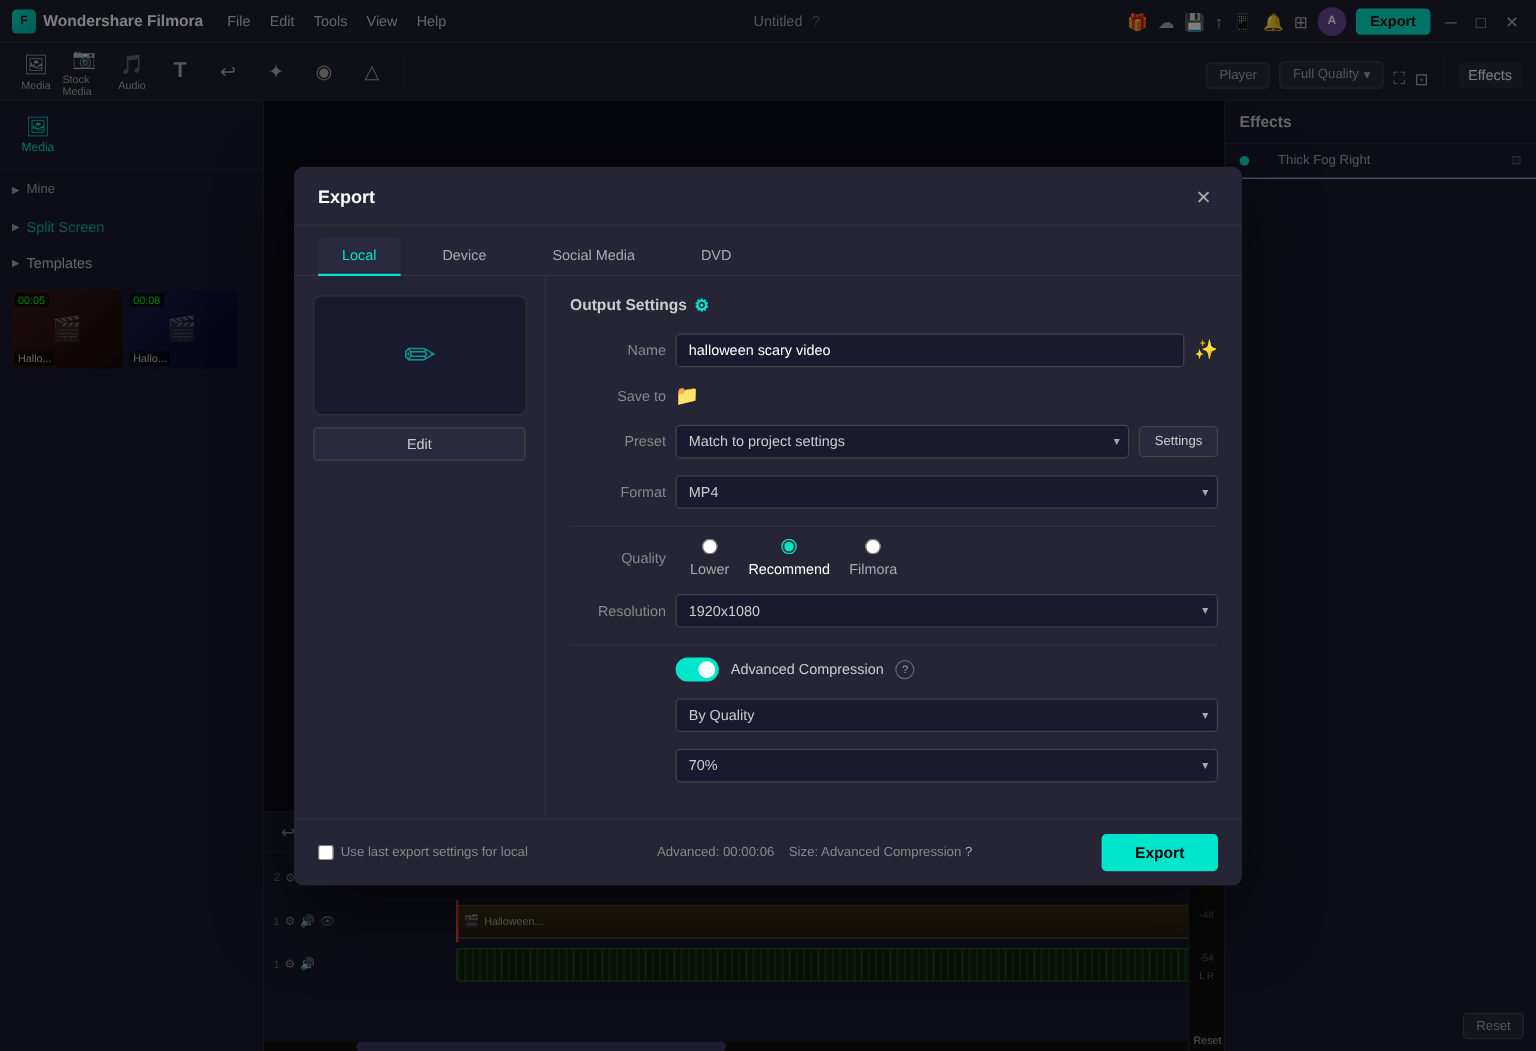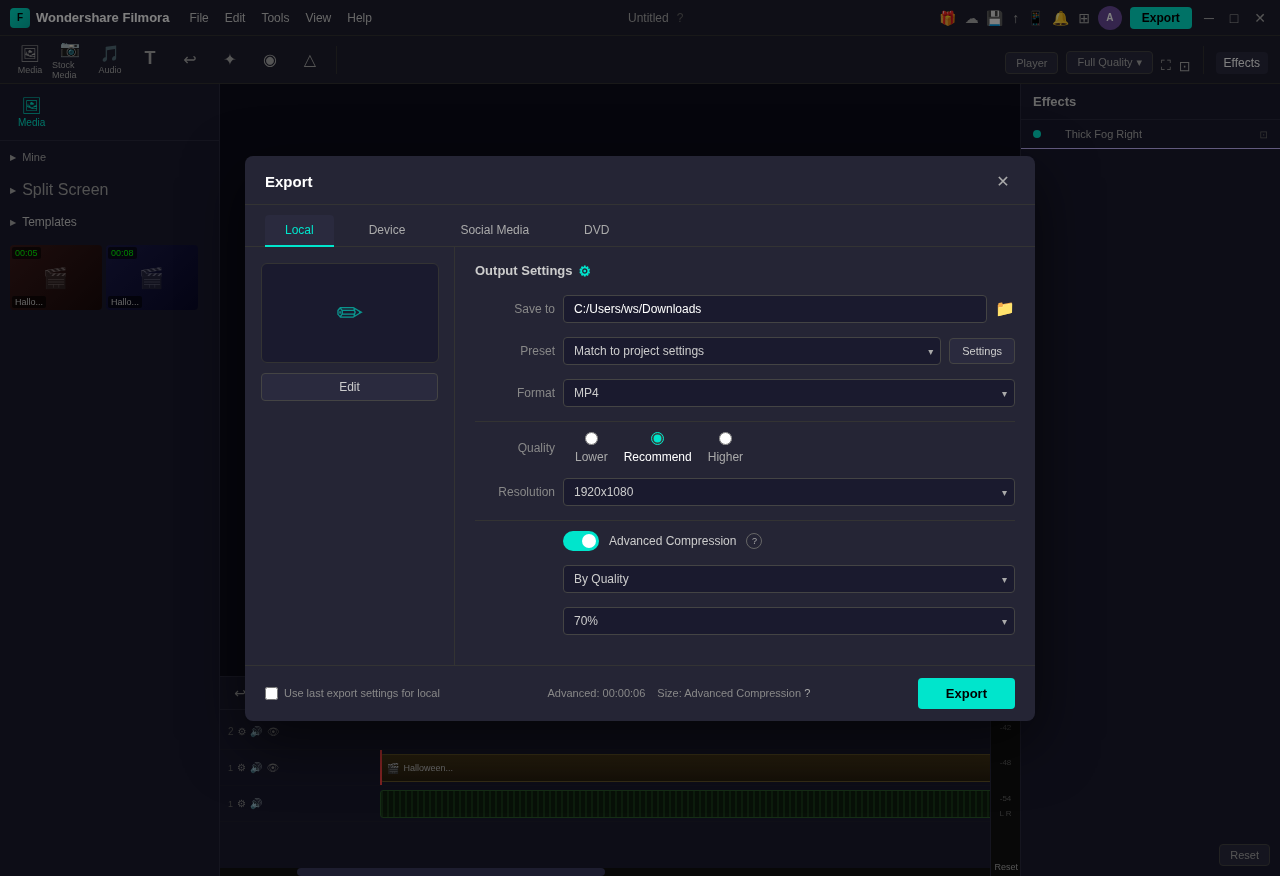"Split Screen" span { color: #a3a3a3 -> #14b8a6; font-size: 16px -> 12px }
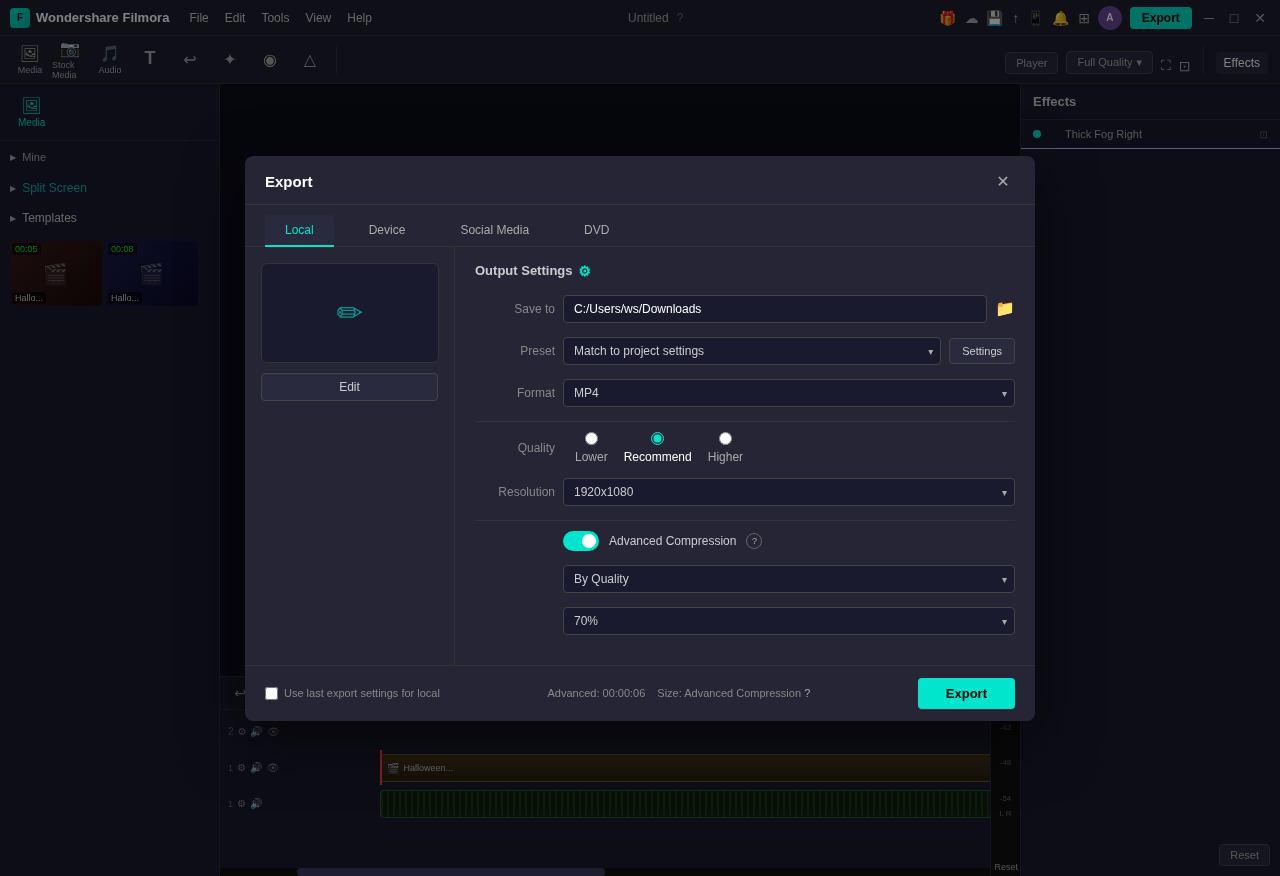"Name" div.form-row { html: none -> <div> <span>Name</span> <input> <button>✨</button> </div> }
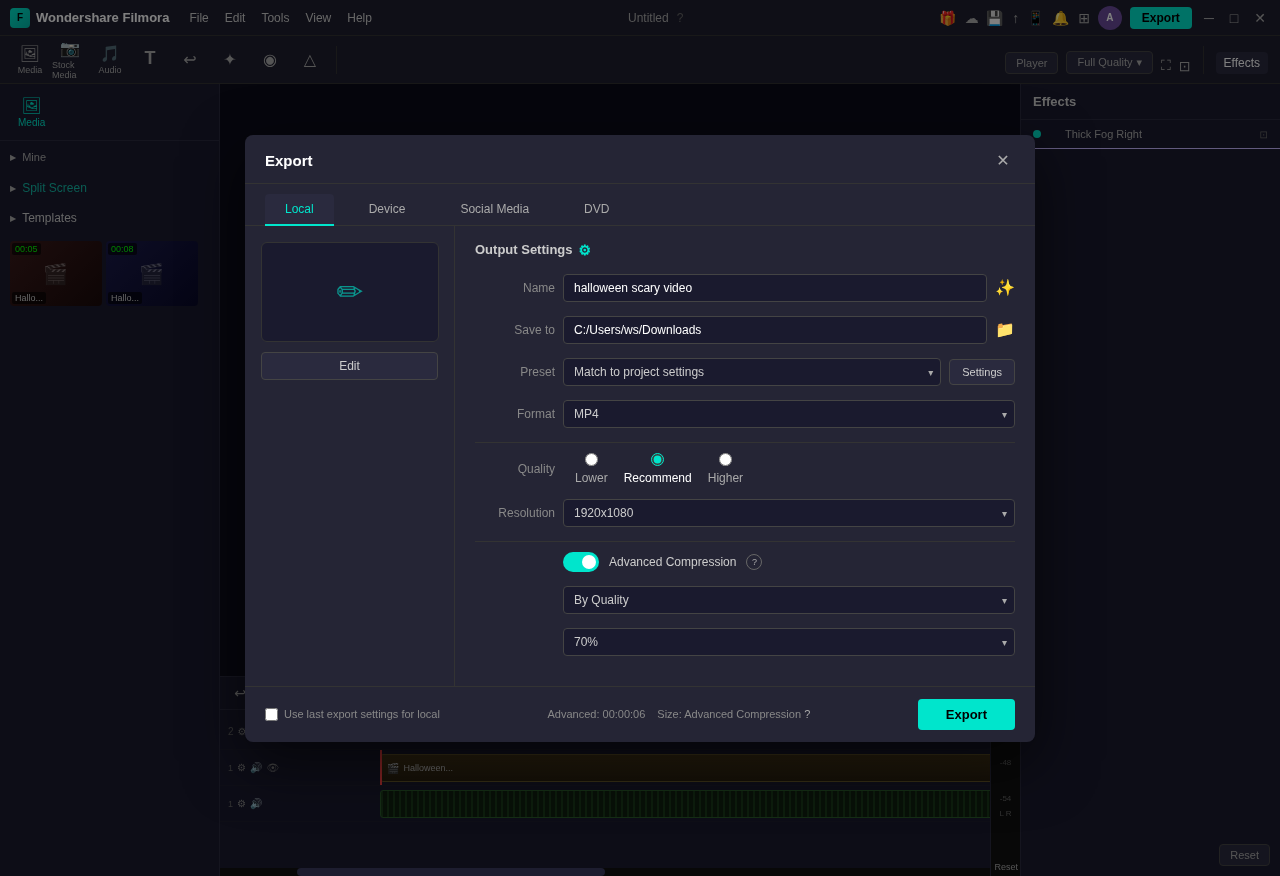"C:/Users/ws/Downloads" input.form-input { html: <input> -> none }
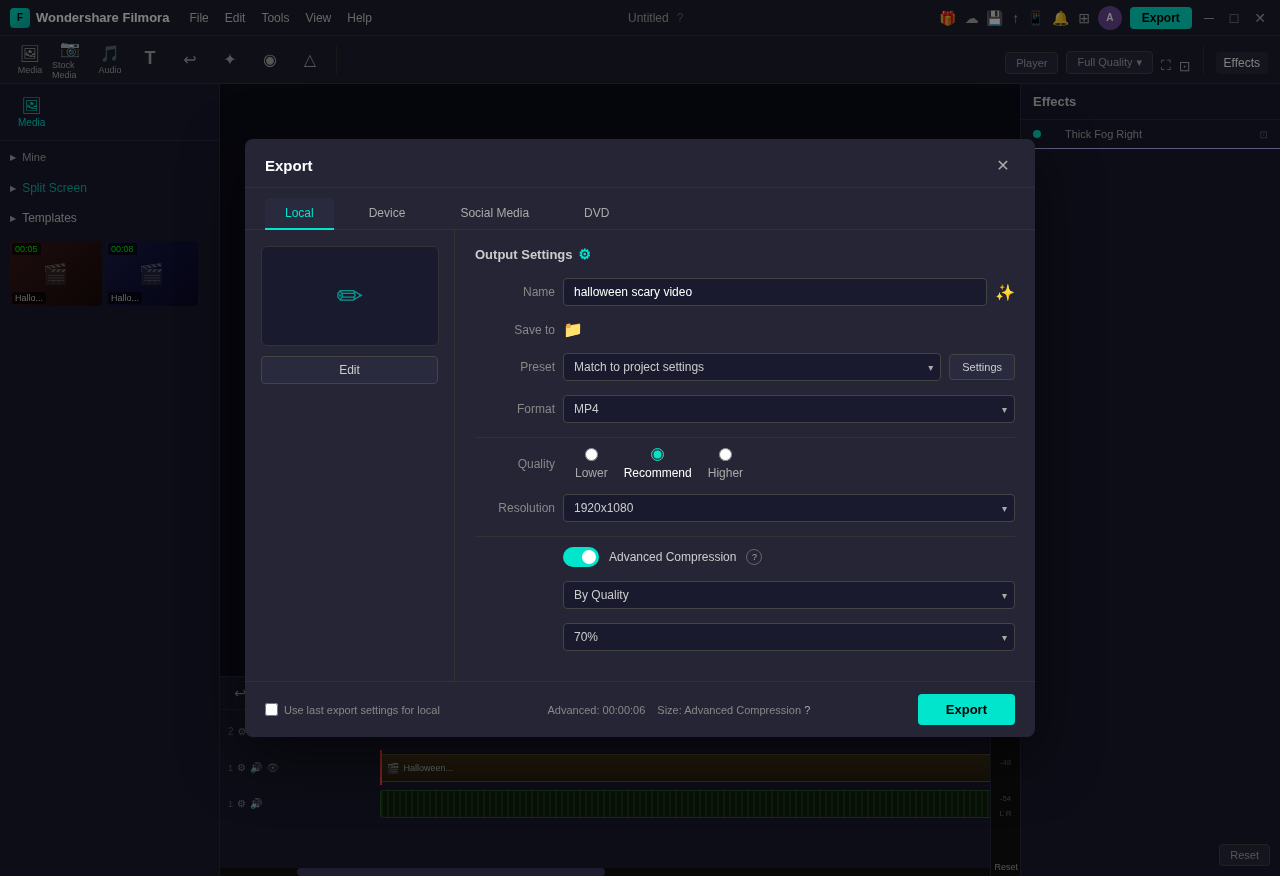"Higher" span { text: Higher -> Filmora }
